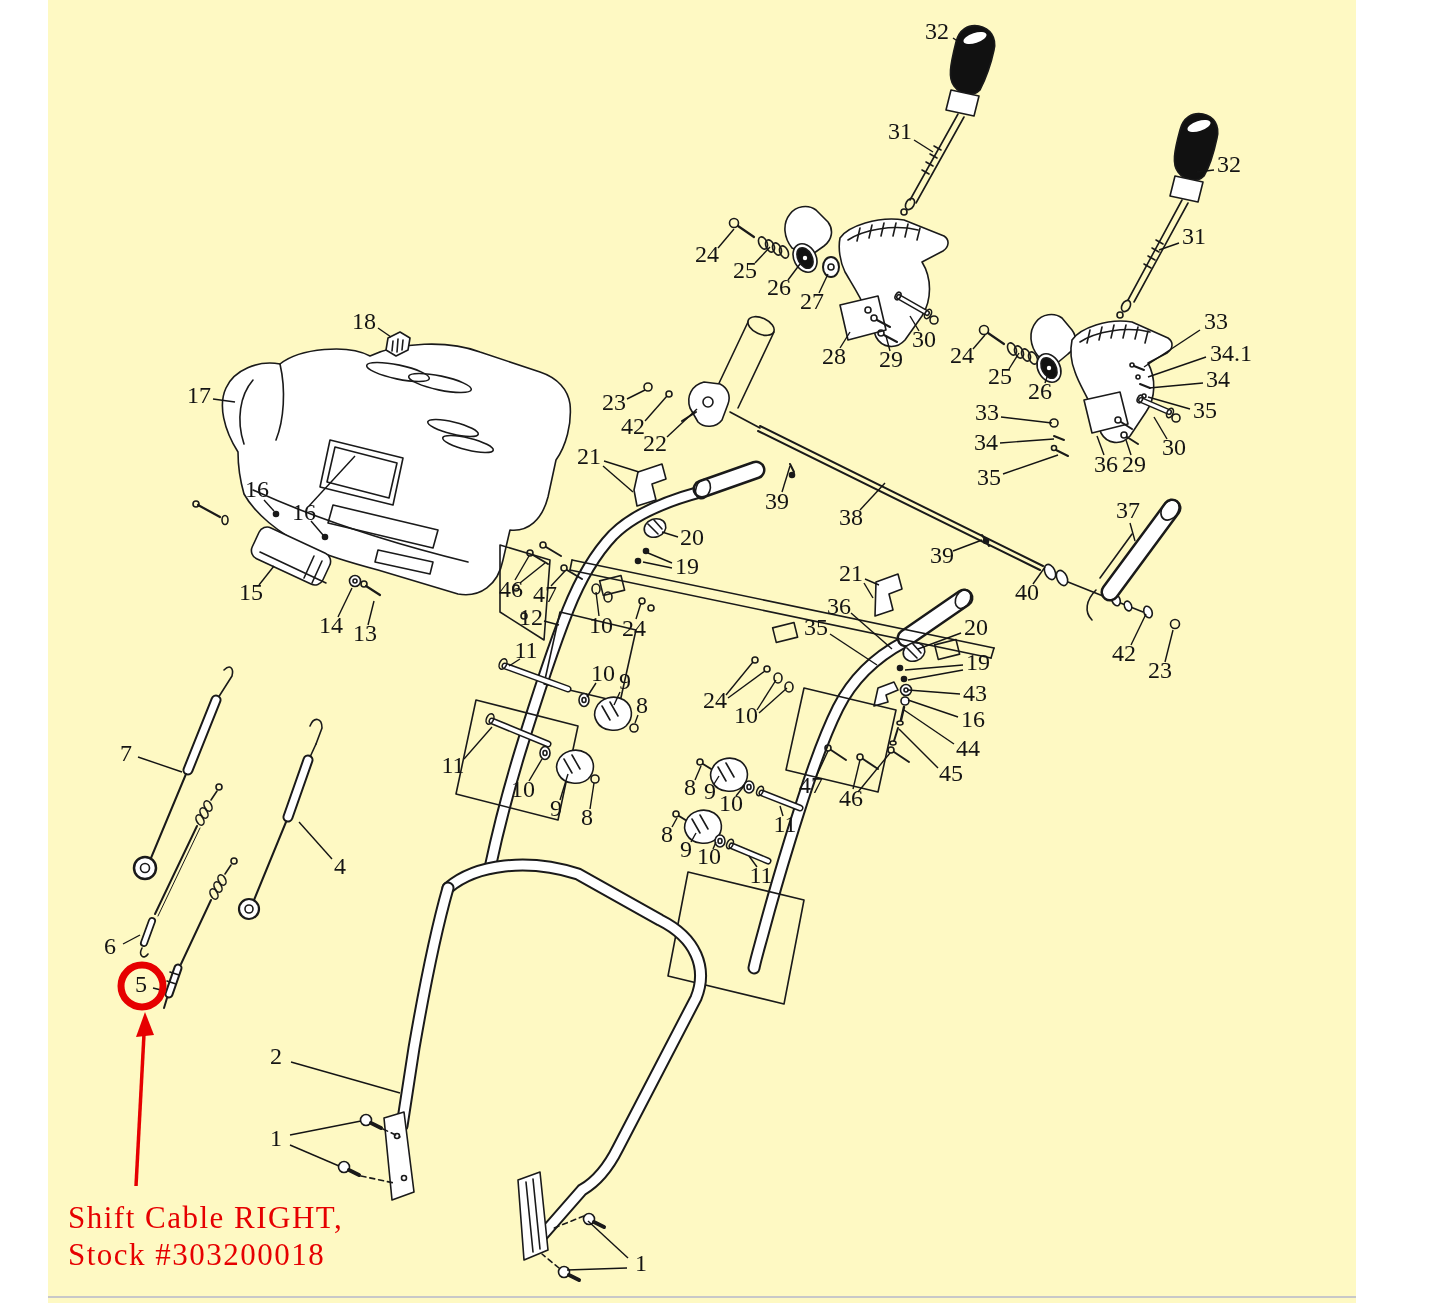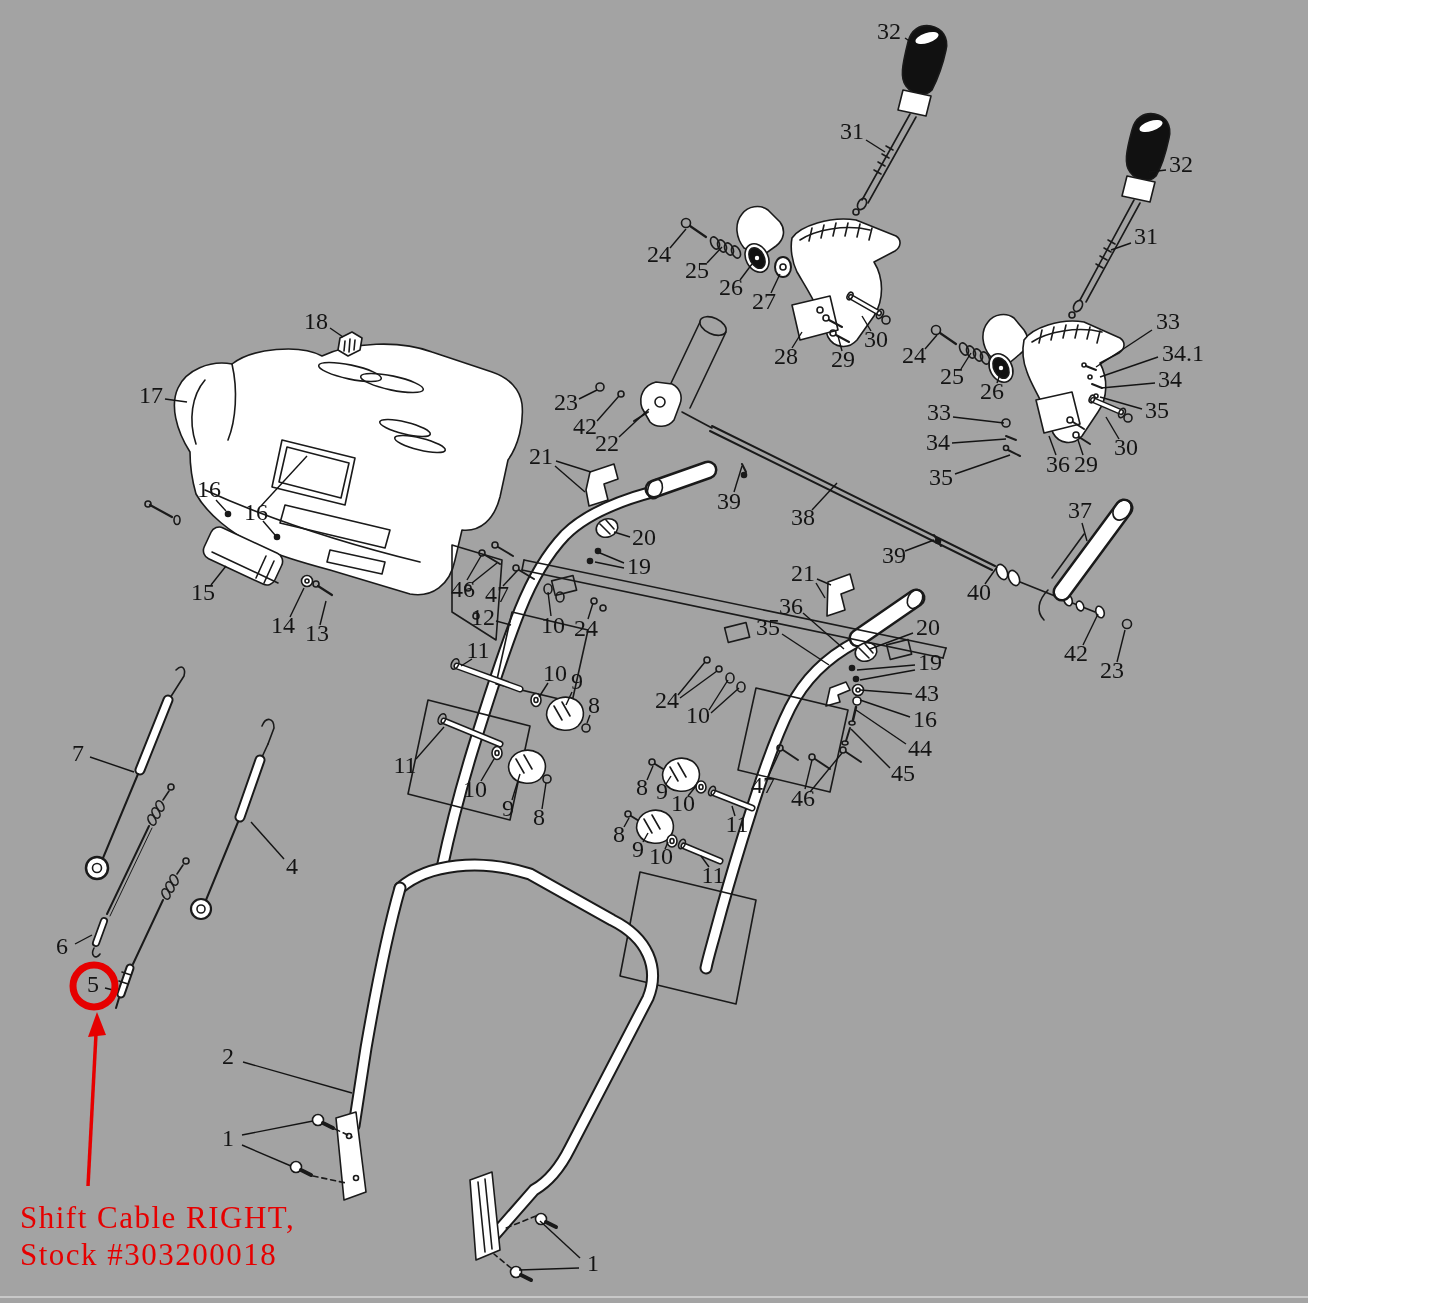"32" #stage { background: #a3a3a3 -> #fef9c3; margin-left: none -> 48px }
